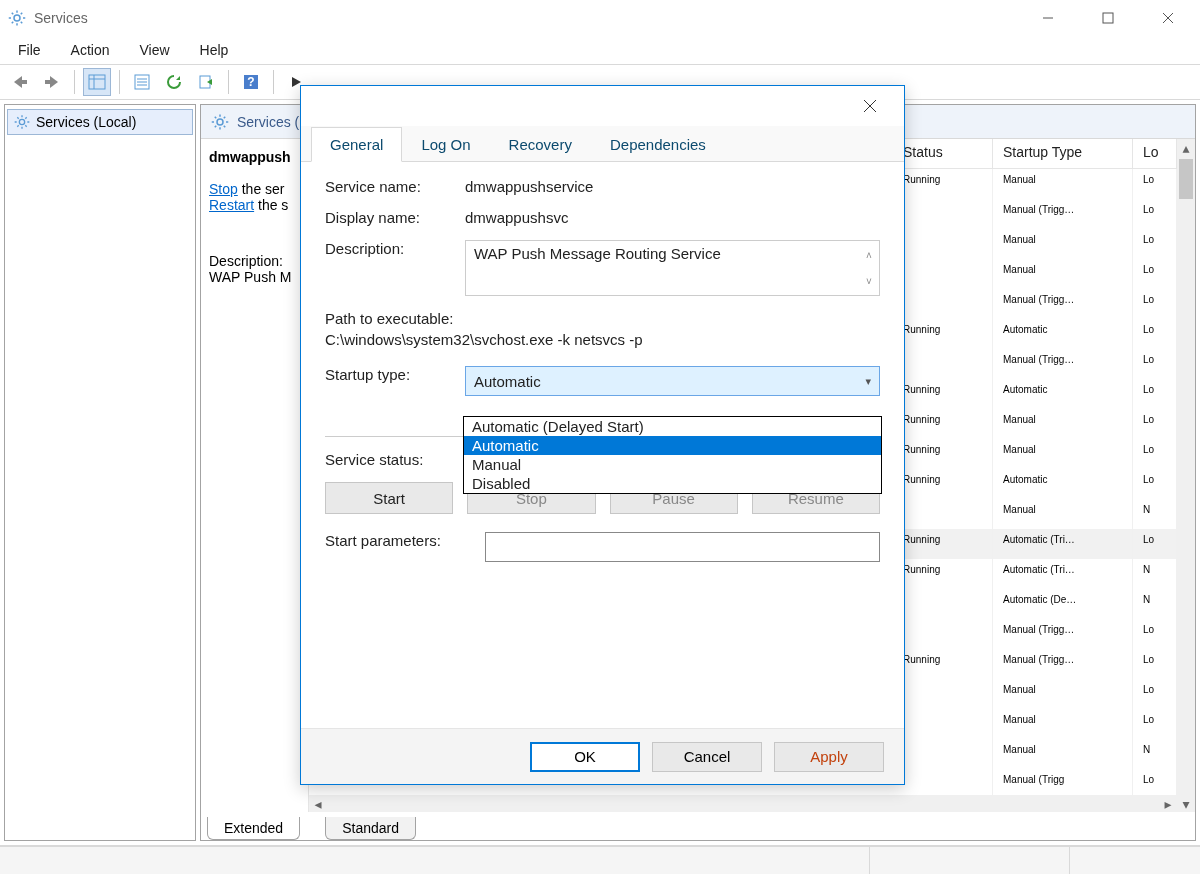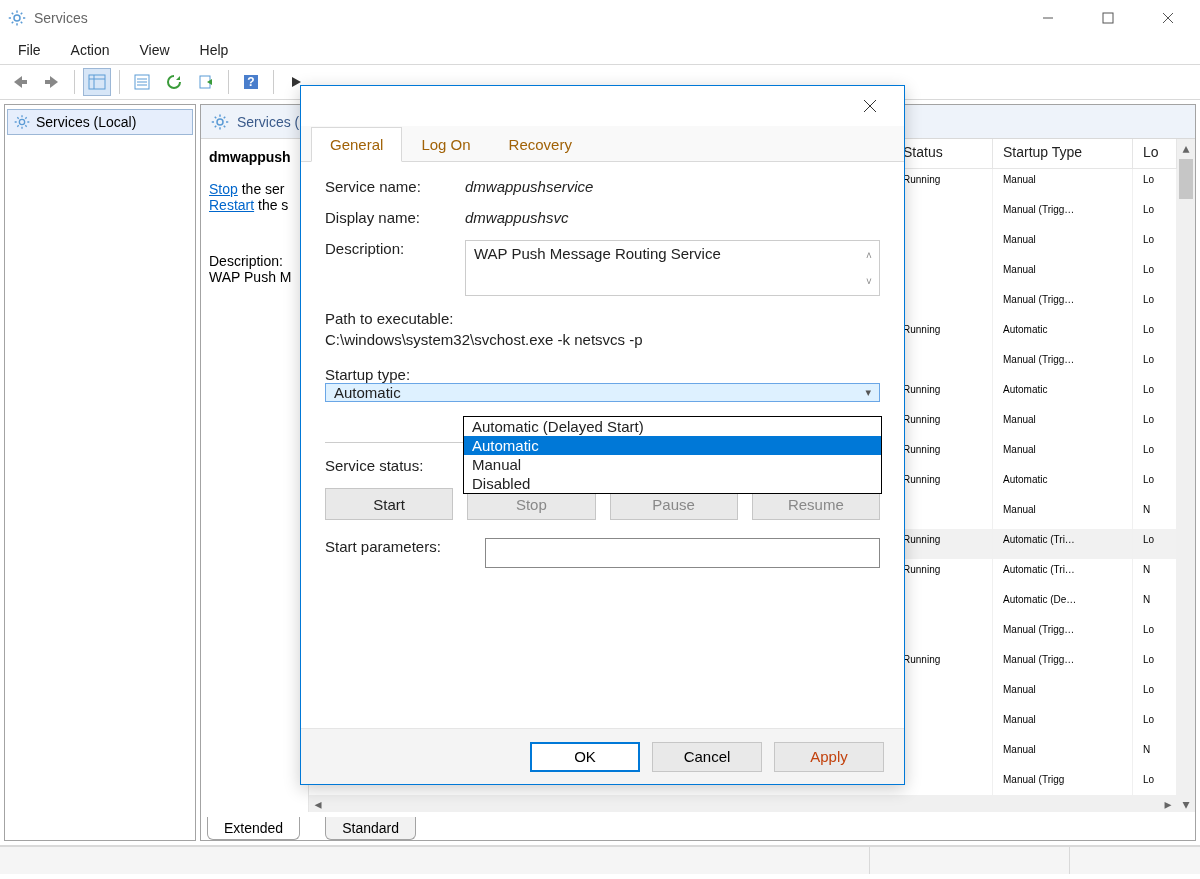"General" .dlg-tab { color: #a16207 -> #0c4a6e }
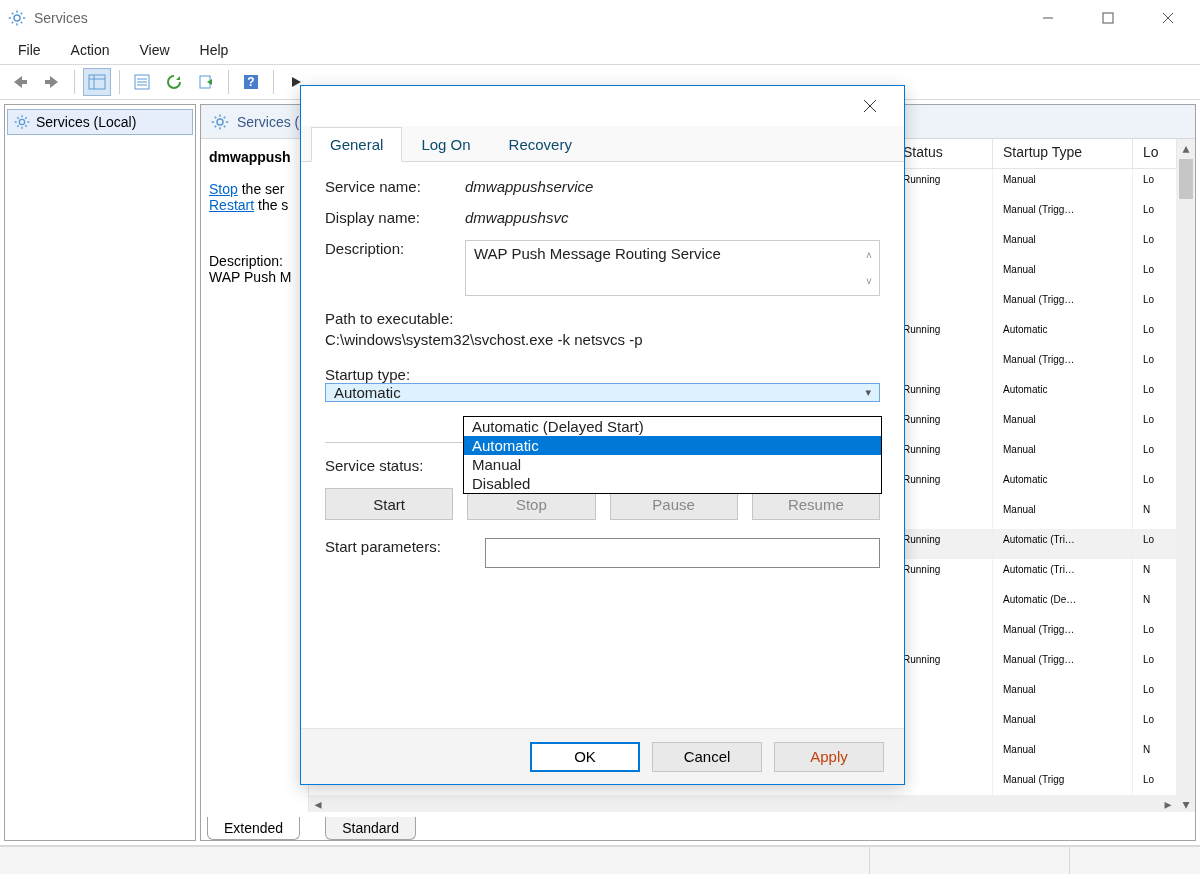"Dependencies" div.dlg-tab { html: none -> <div>Dependencies</div> }
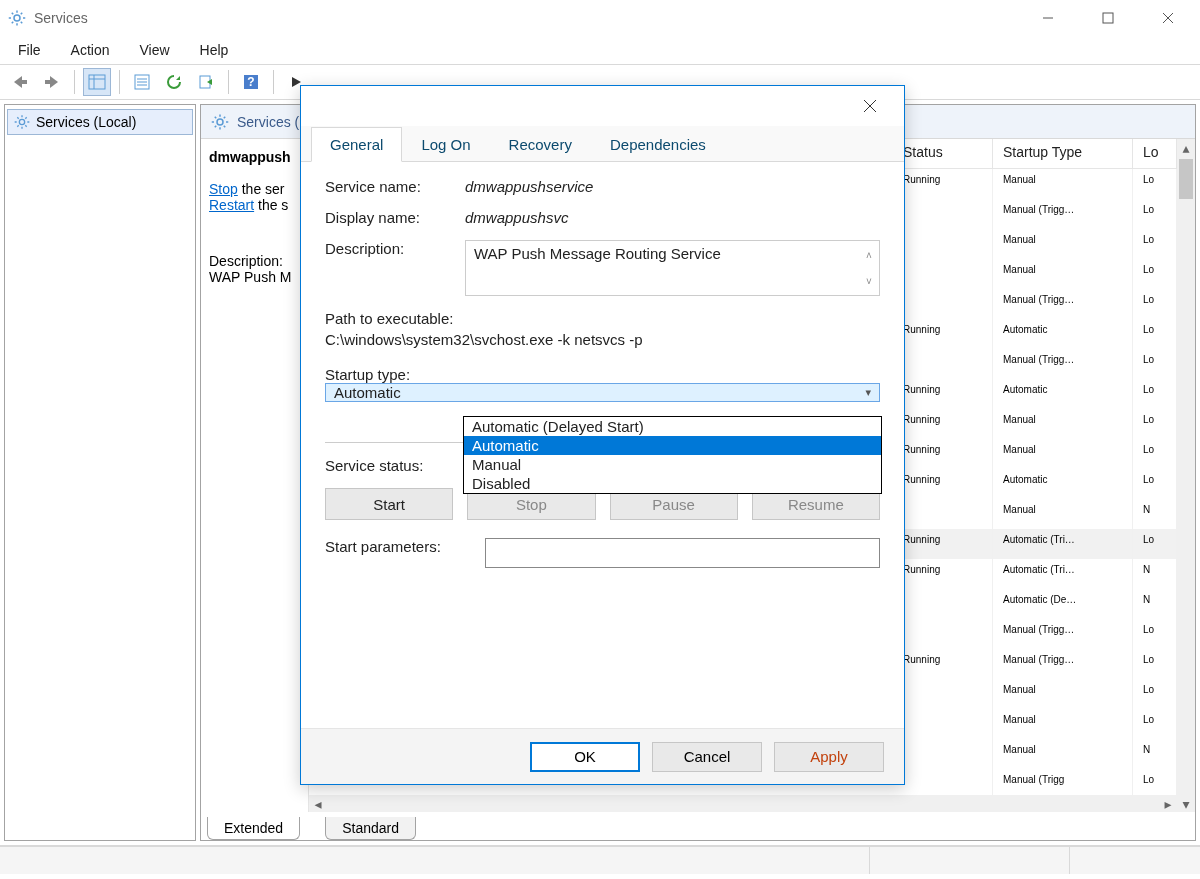"dmwappushservice" .row .val { font-style: italic -> none }
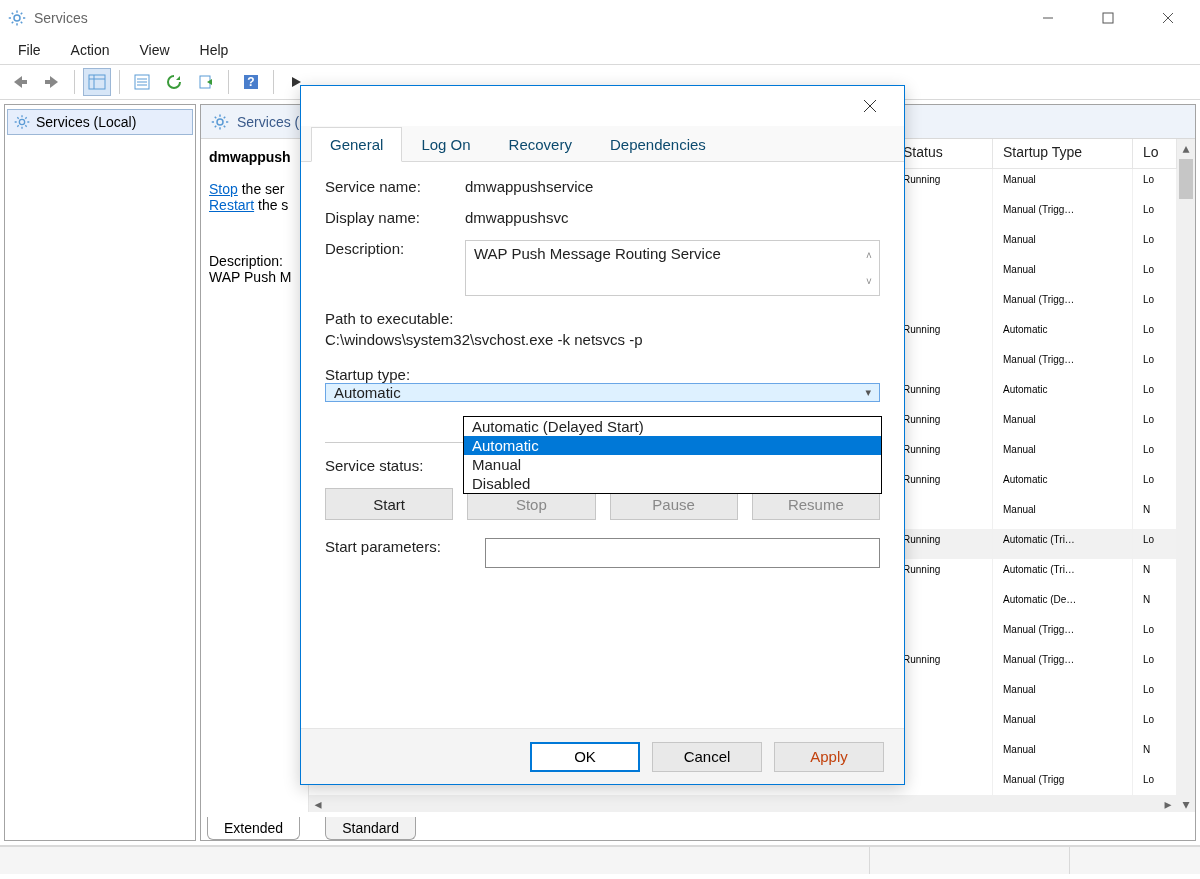"Startup type:" div.row { flex-direction: column -> none }
